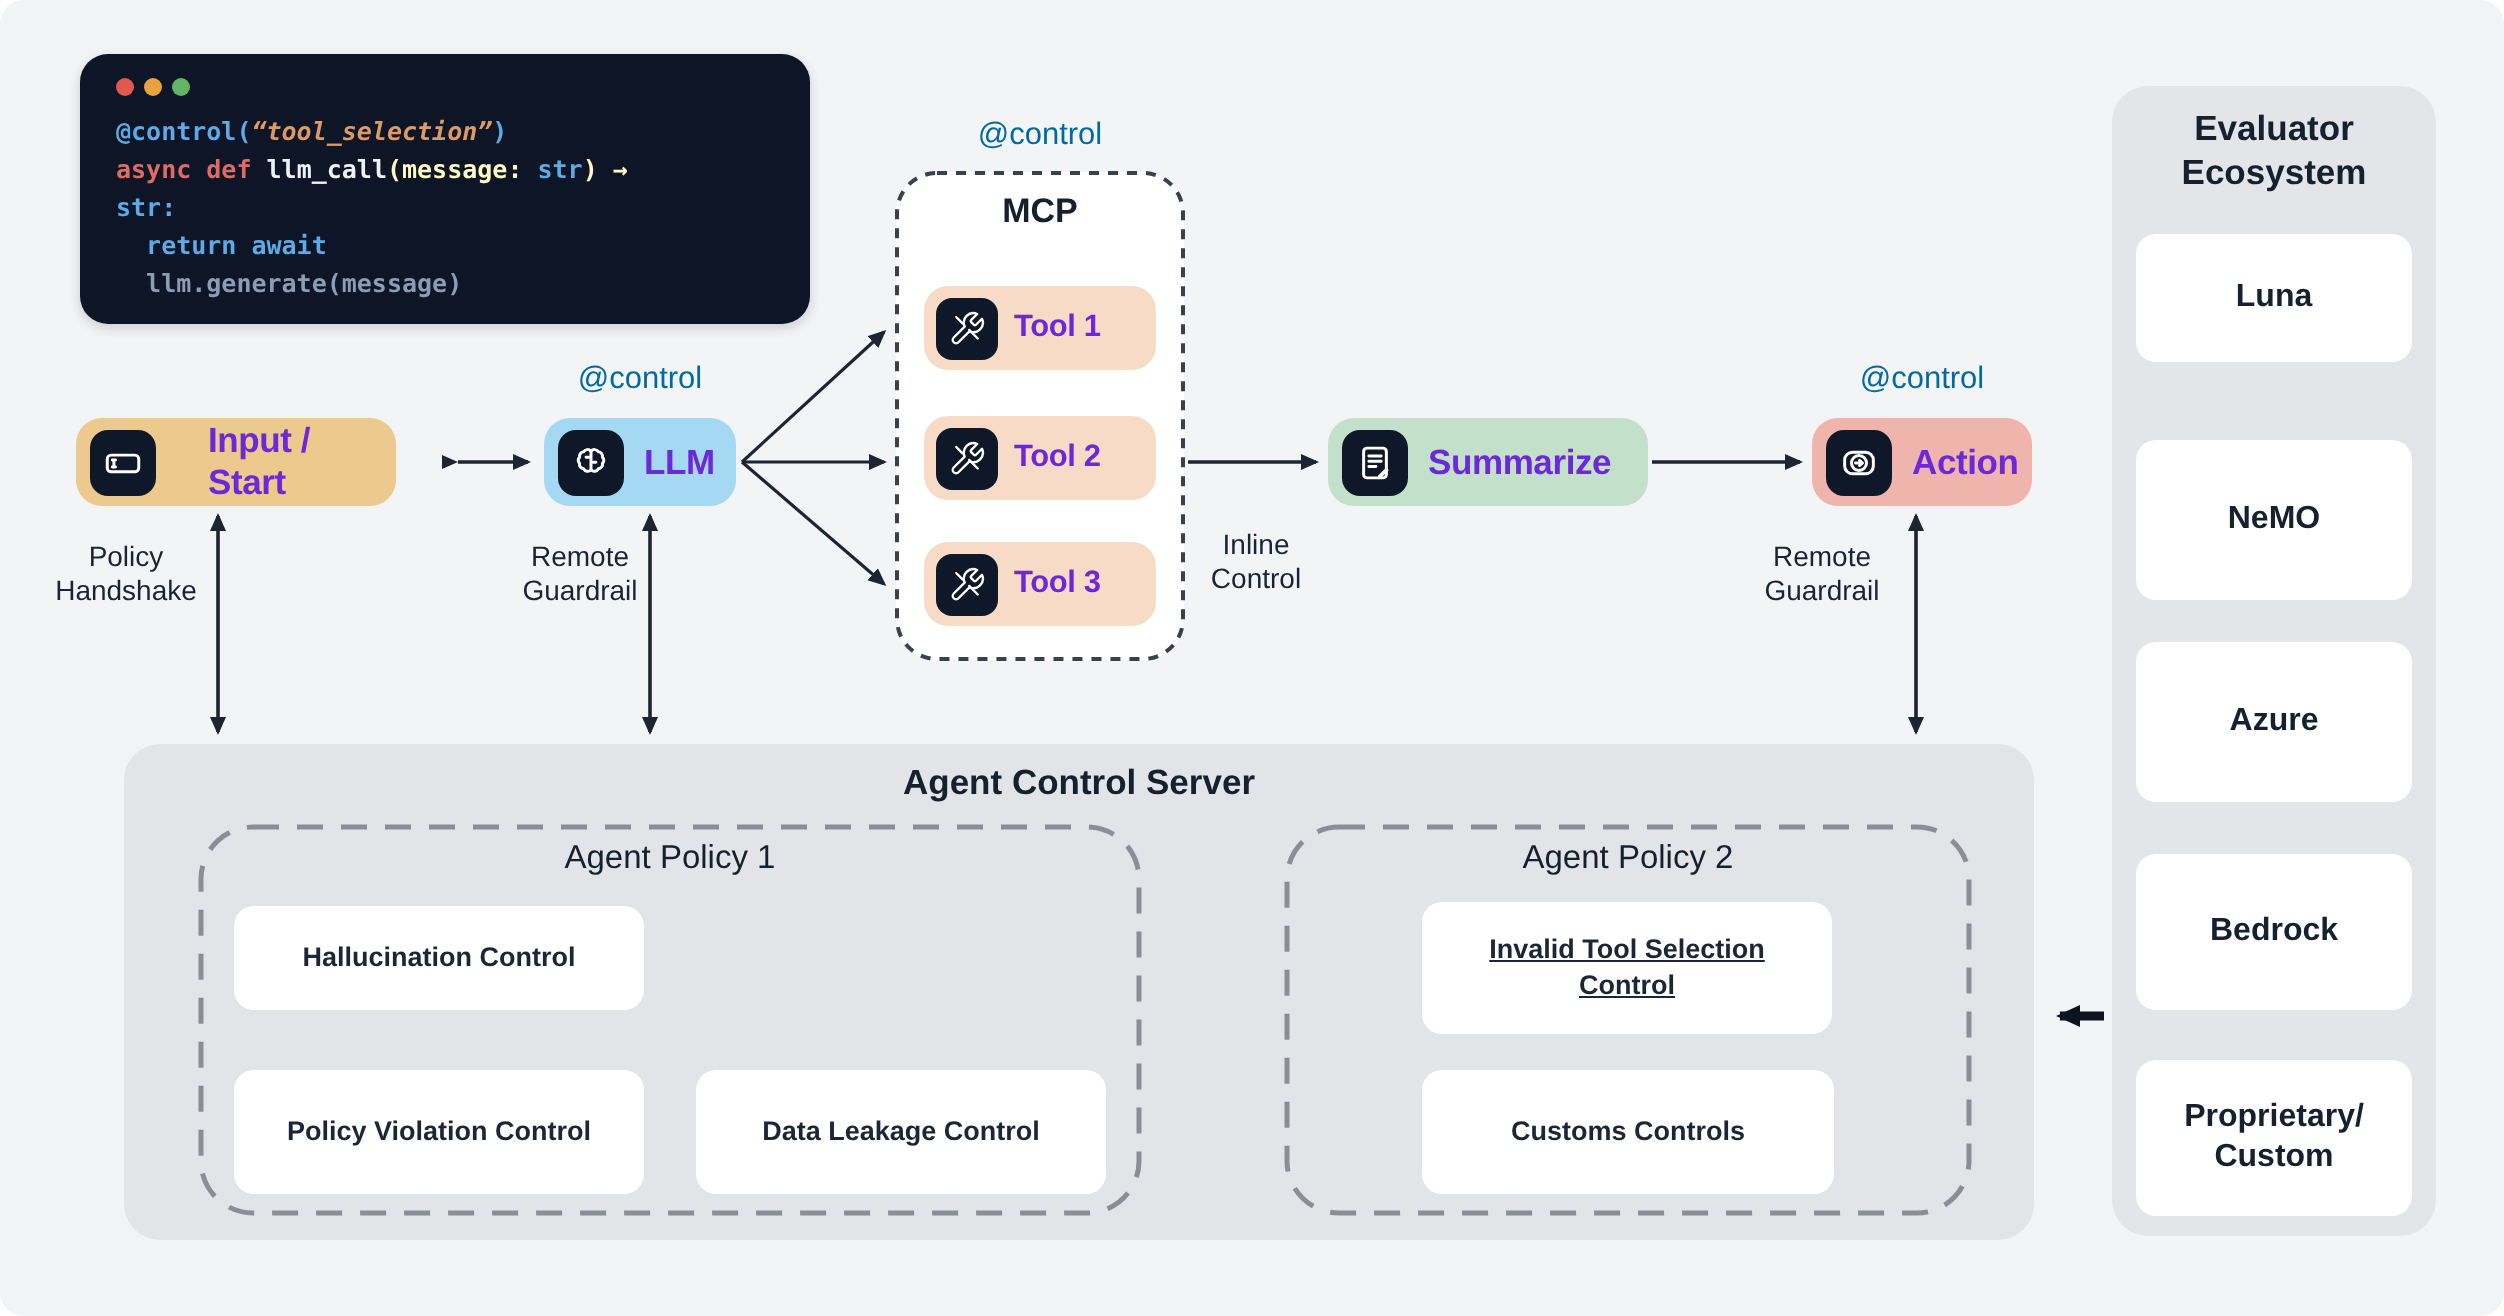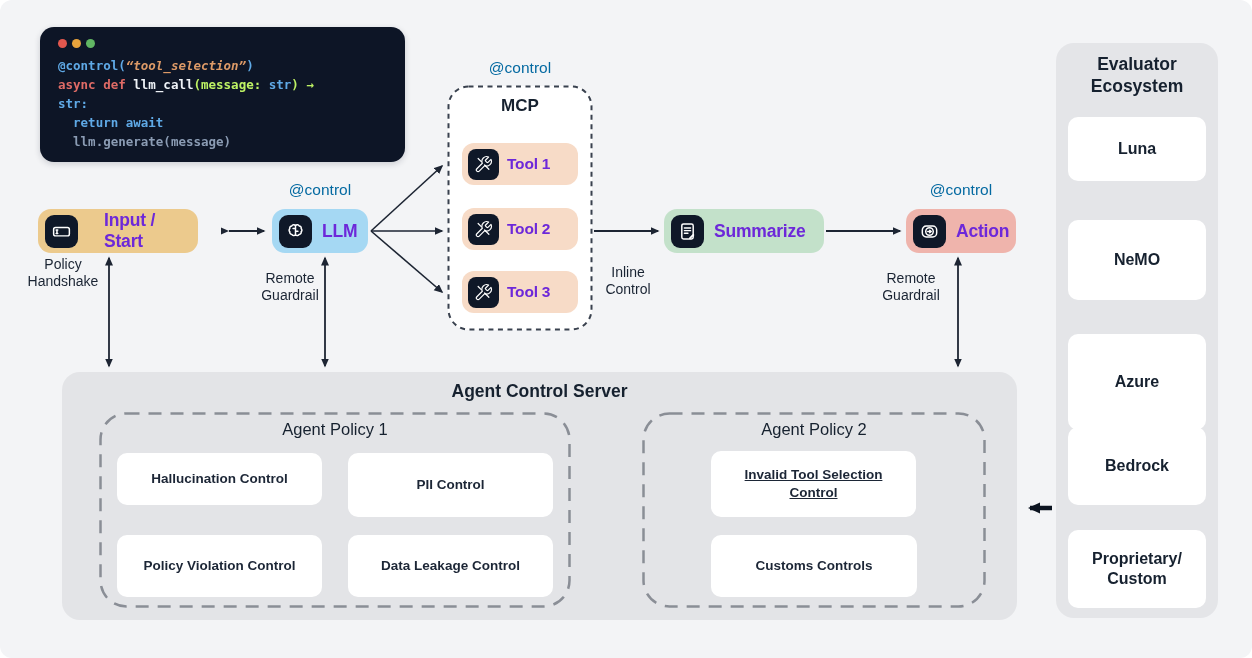"(message:" .tk-punct { color: #bef264 -> #fef9c3 }
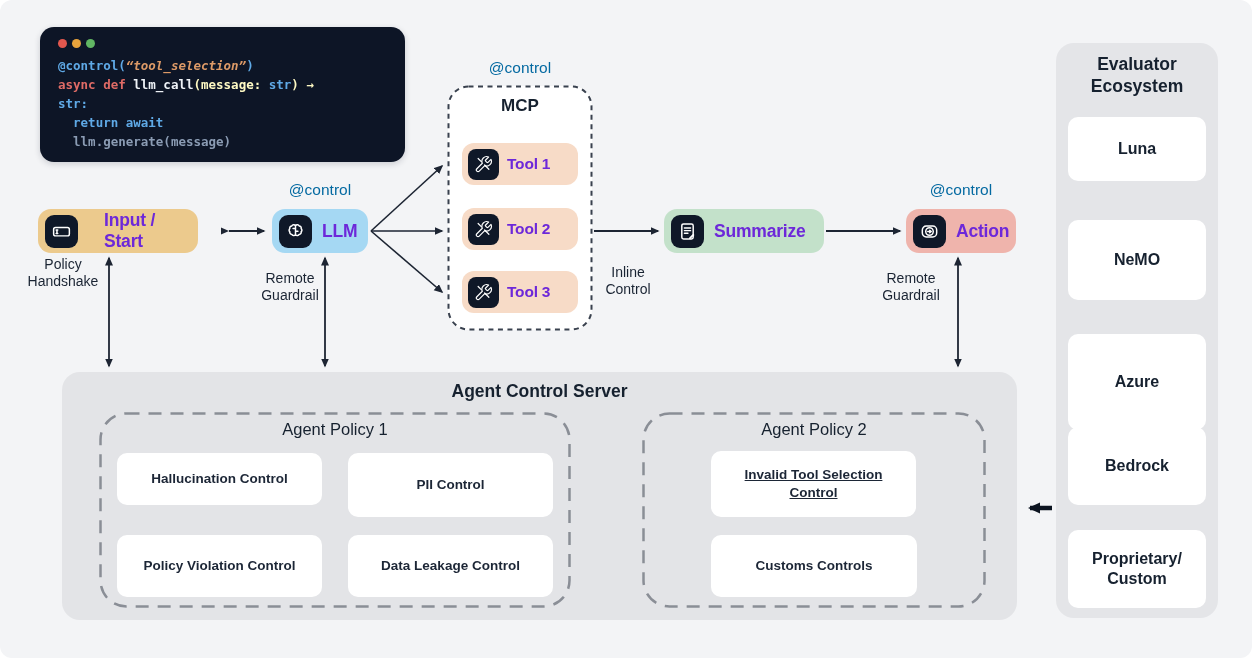"Policy Handshake" div.elabel { top: 256px -> 270px }
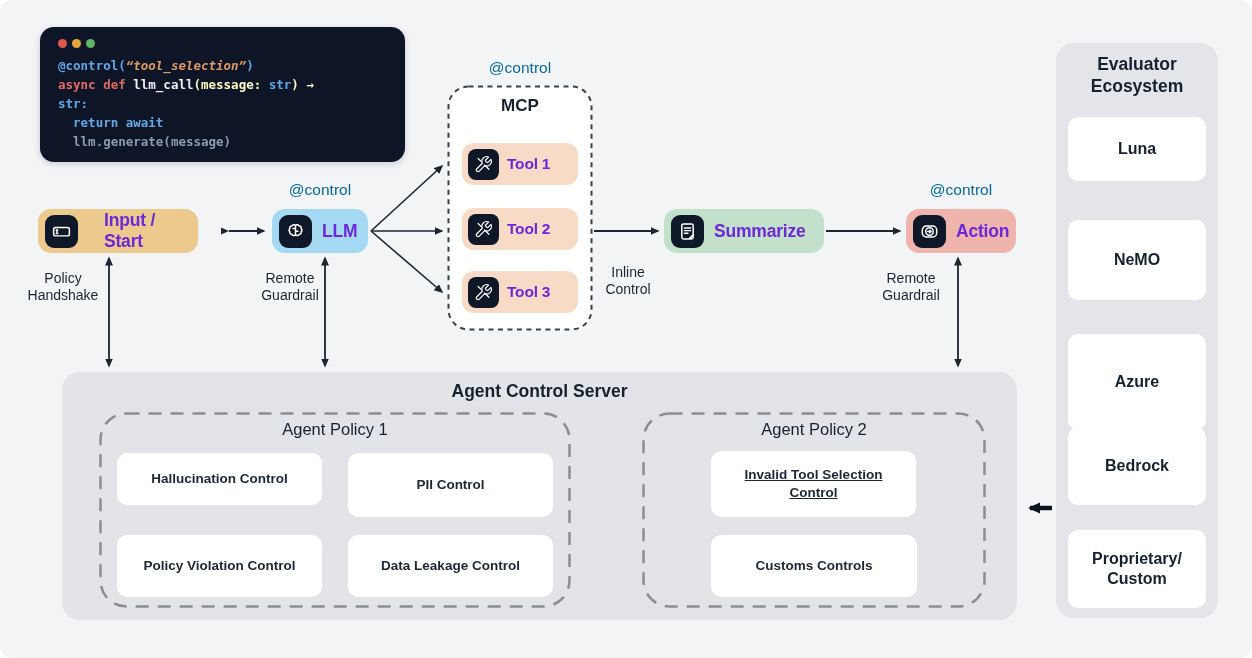"Azure" div.ebox { height: 96px -> 80px; top: 334px -> 321px }
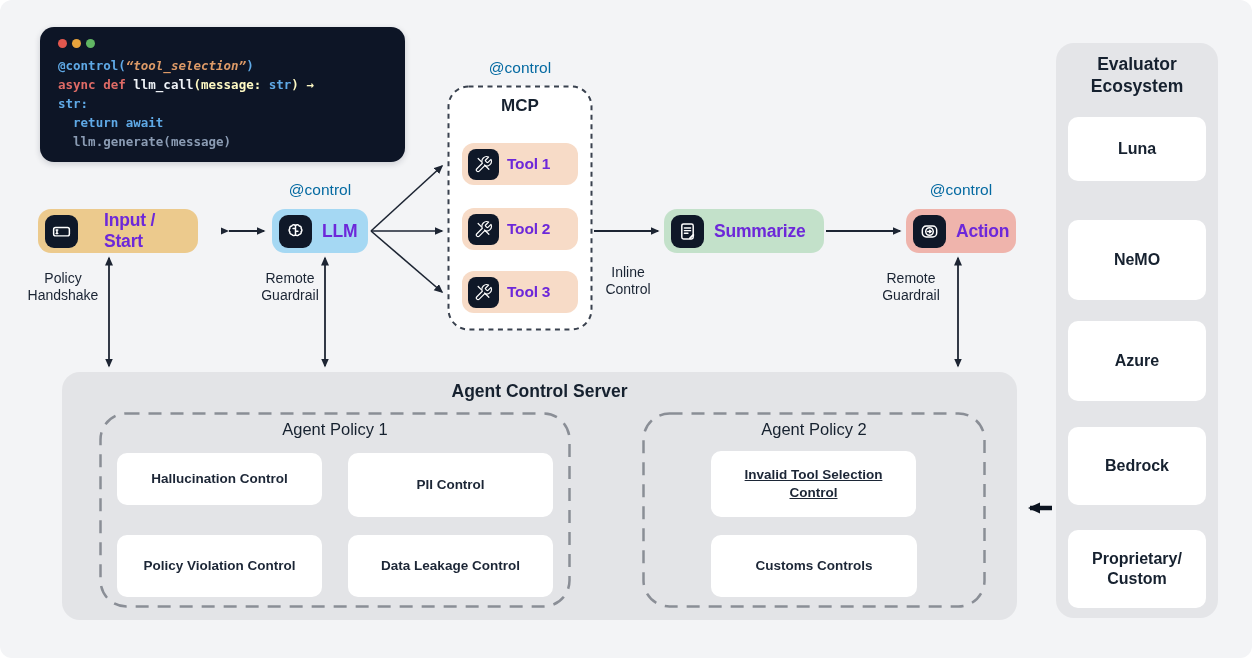"PII Control" div.wbox { html: <div>PII Control</div> -> none }
